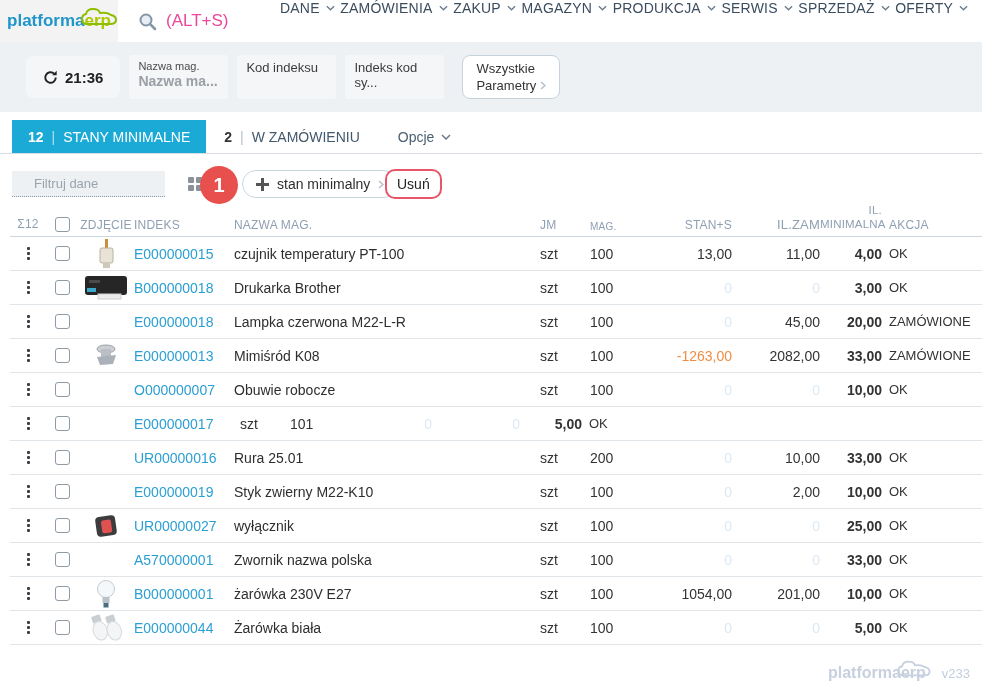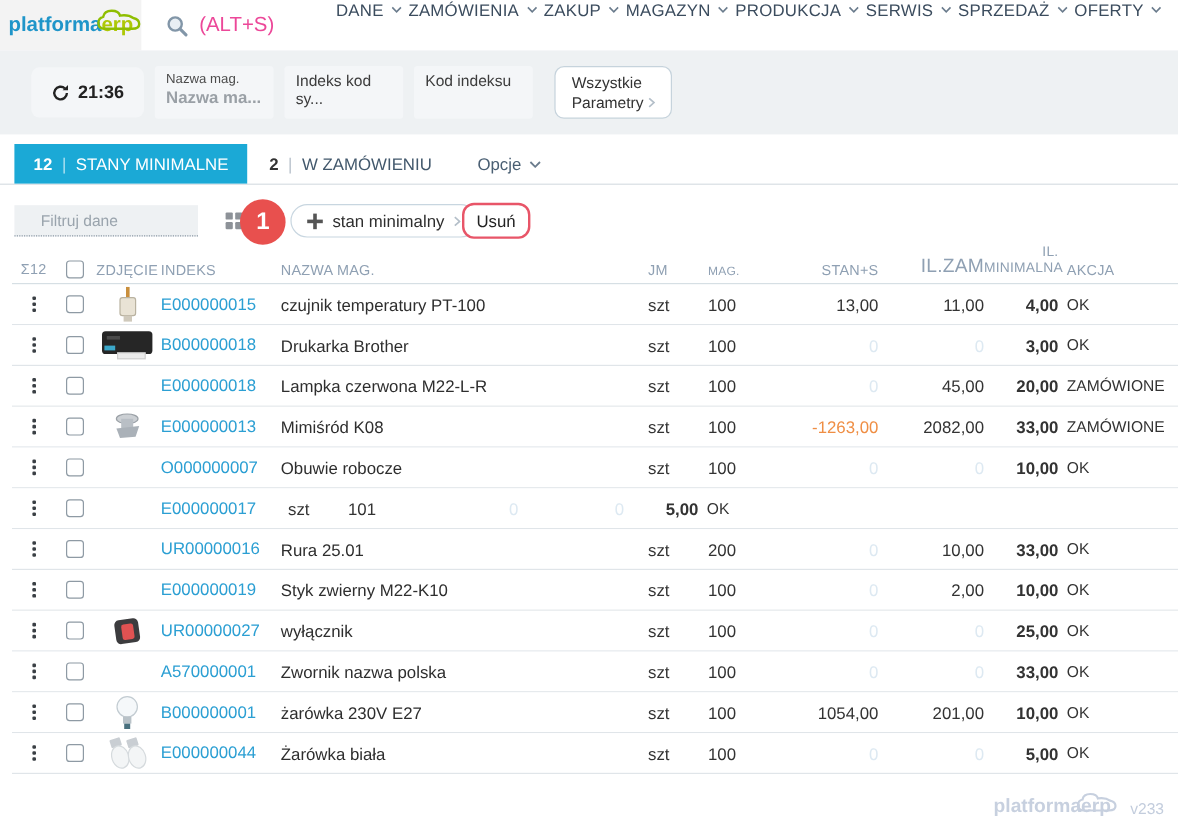"Indeks kod sy..." div.fbox { order: before "Kod indeksu" -> after "Kod indeksu" }
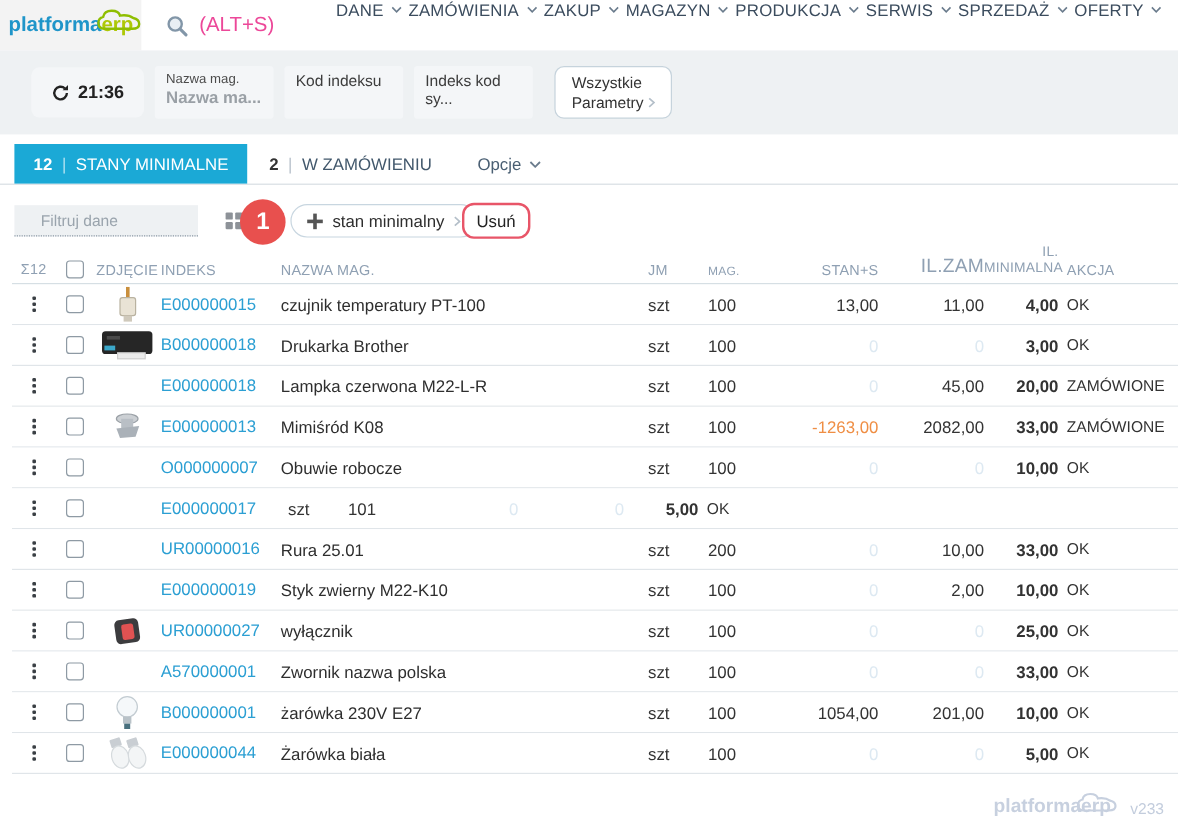"IL.ZAM" div.h { font-size: 16px -> 13px }
